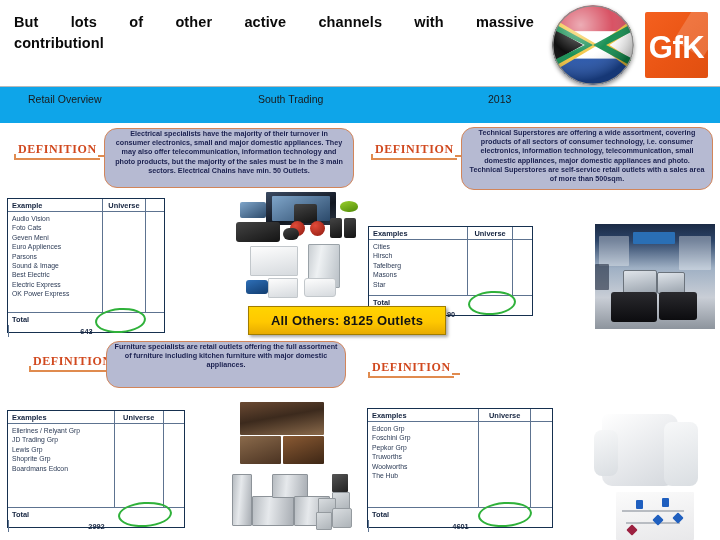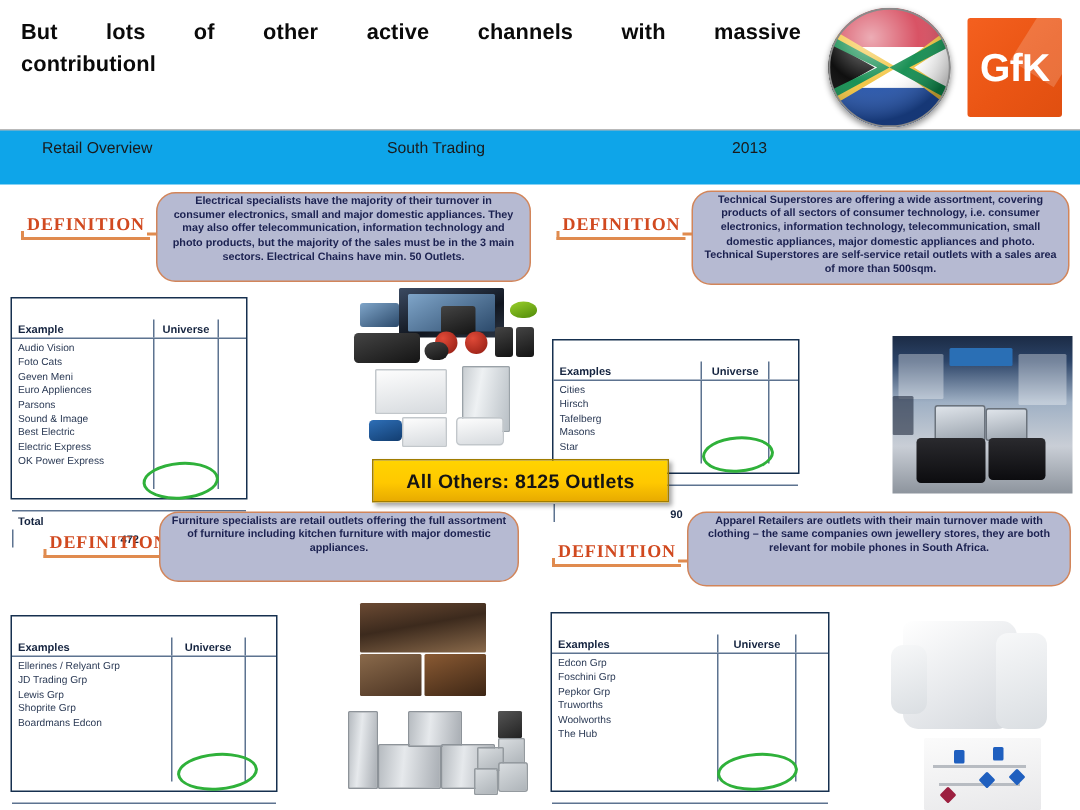"GfK" .gfk-logo .gfk-text { font-size: 26px -> 31px }
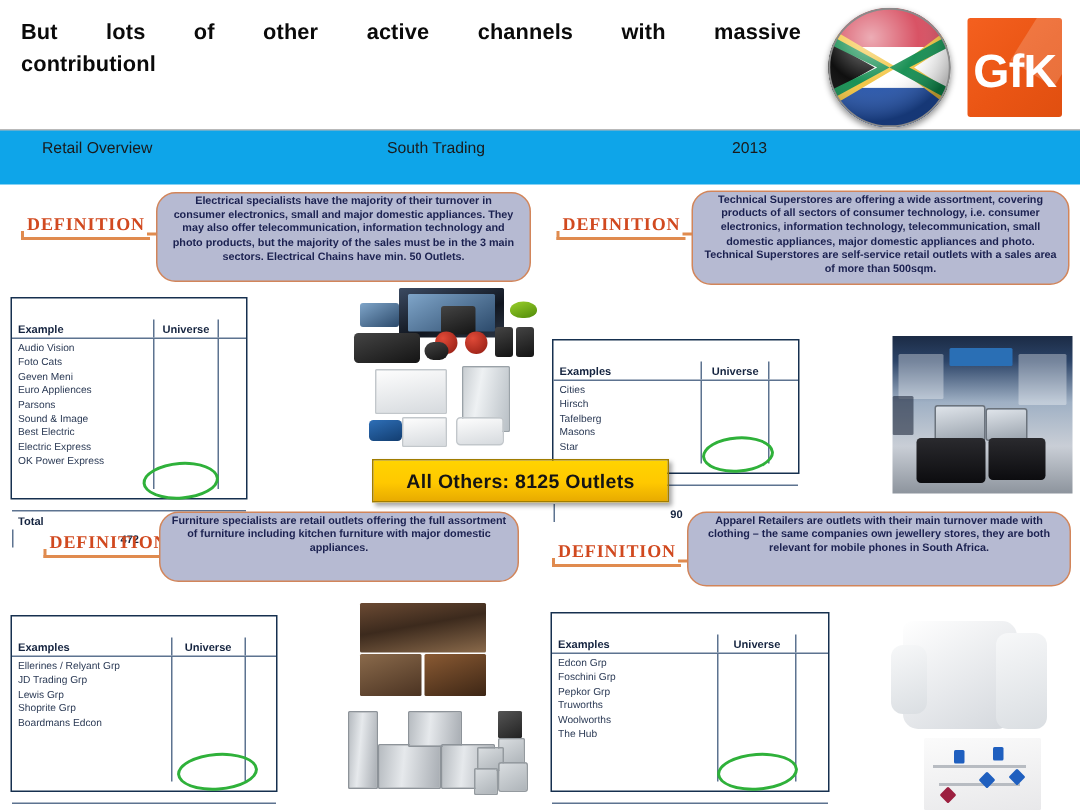"Example" .ex-table .row-head, .ex-table .row-total { margin-top: 14px -> none }
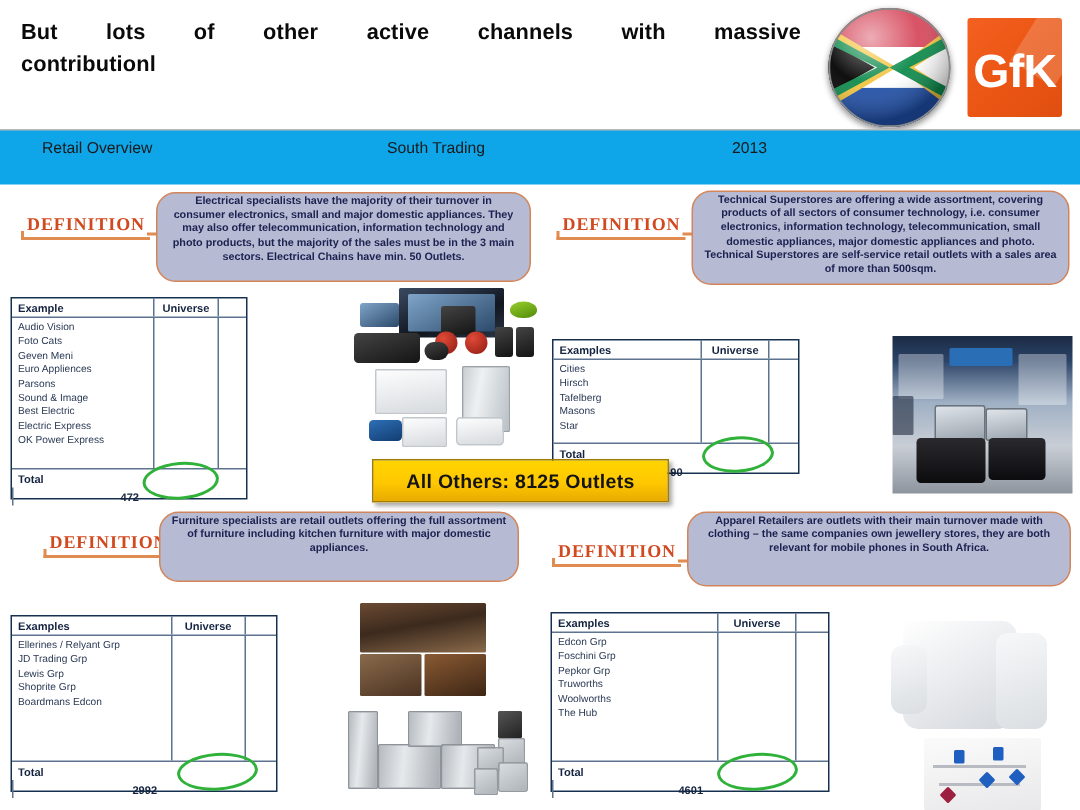"472" div.colM { text: 472 -> 643 }
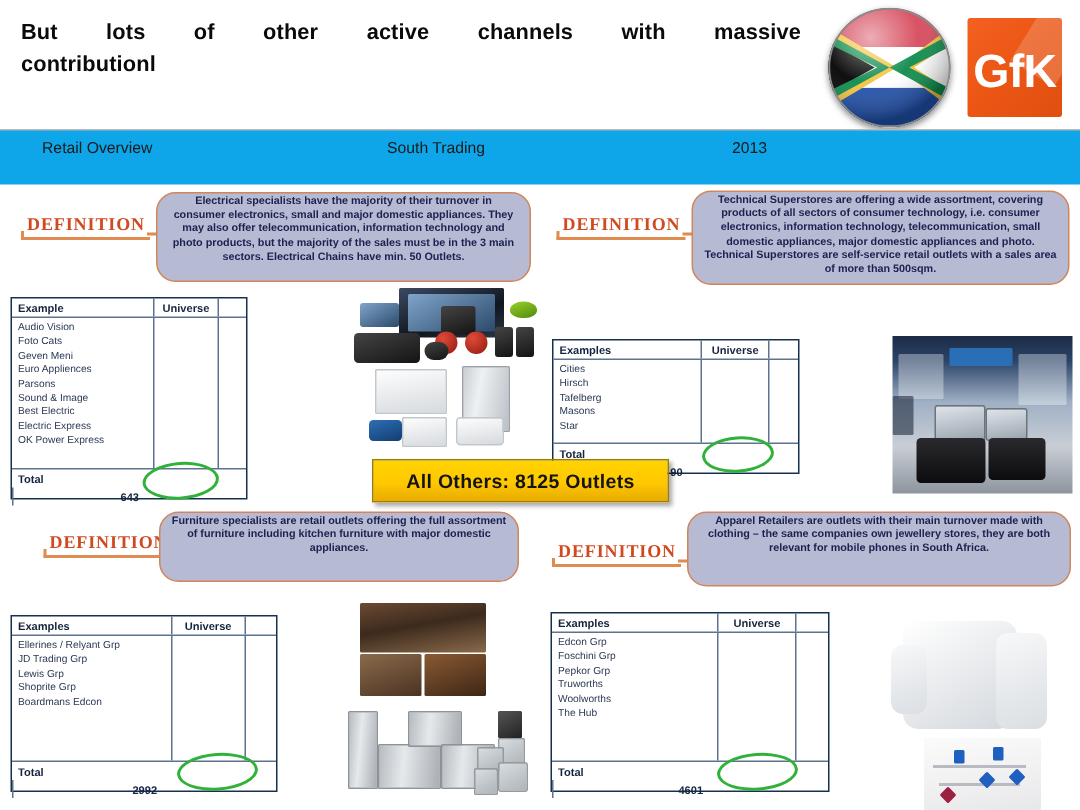"Apparel Retailers are outlets with" div.def-box { html: <div>Apparel Retailers are outlets with their main turnover made with clothing – the same companies own jewellery stores, they are both relevant for mobile phones in South Africa.</div> -> none }
